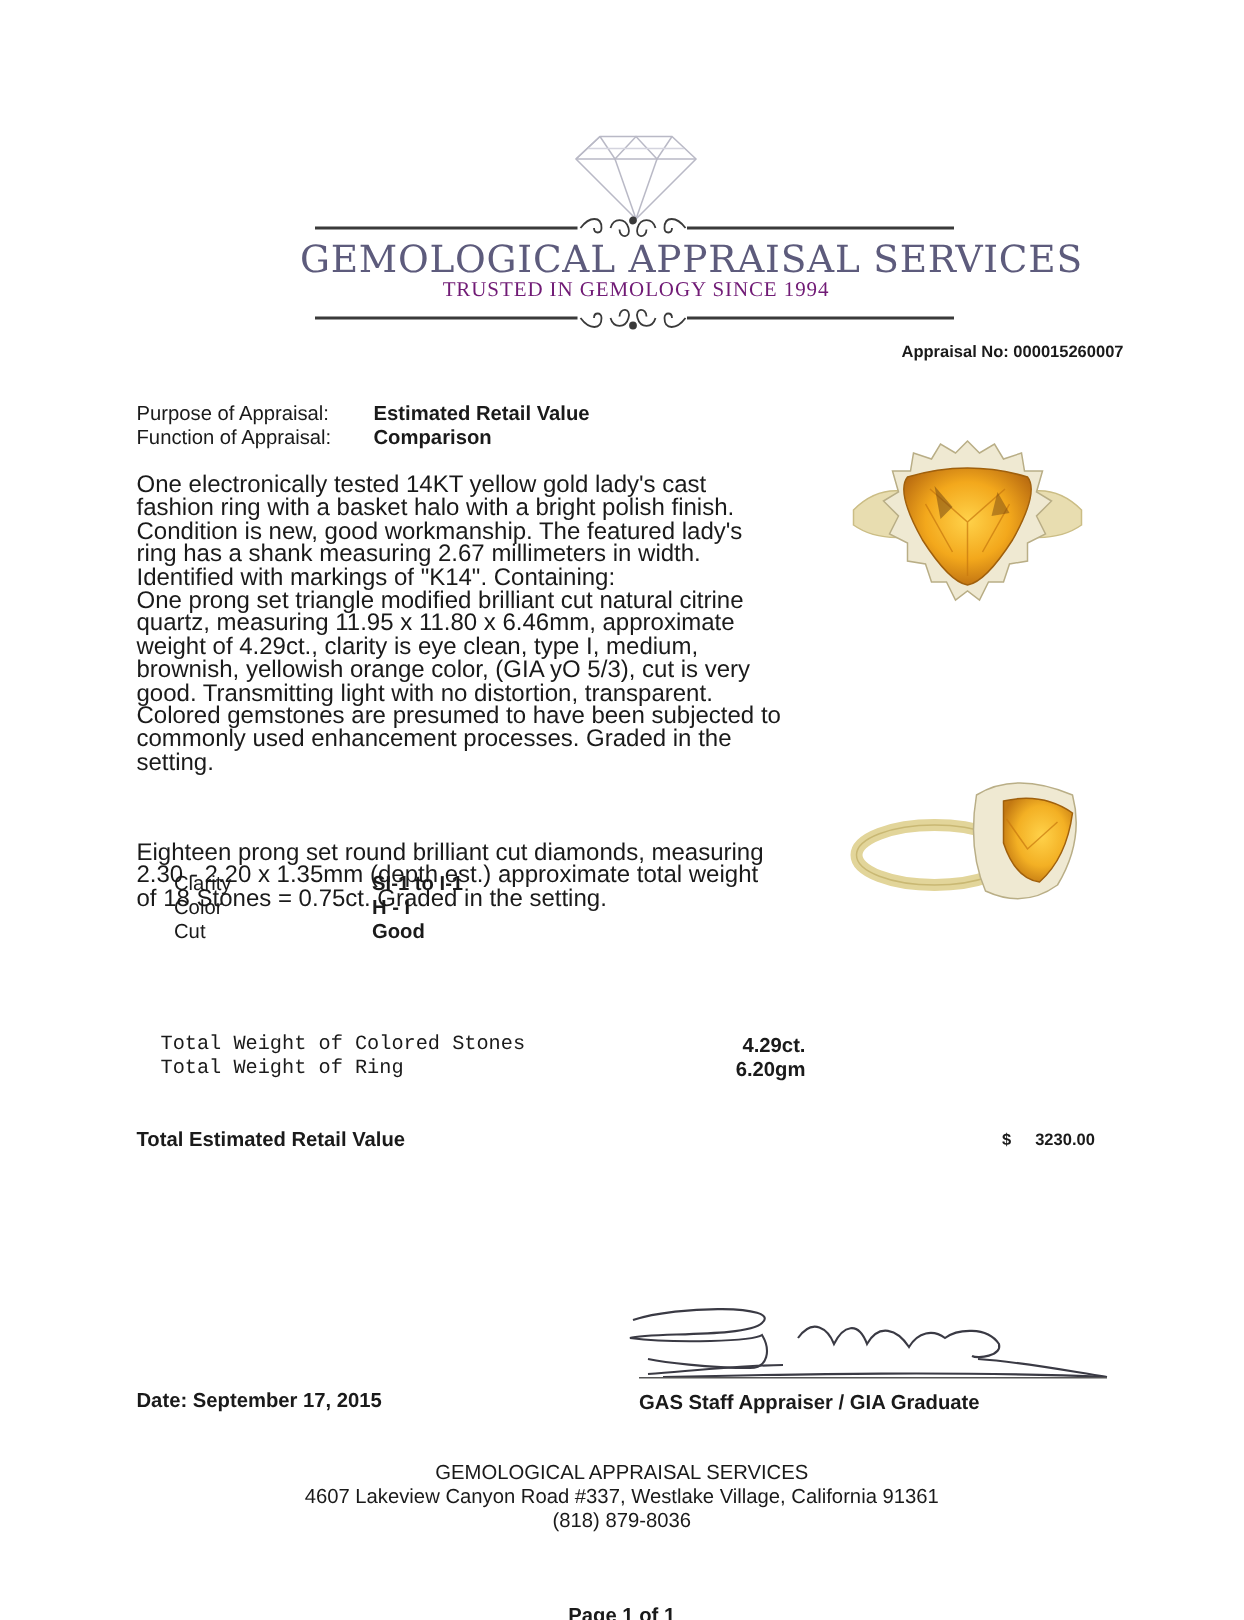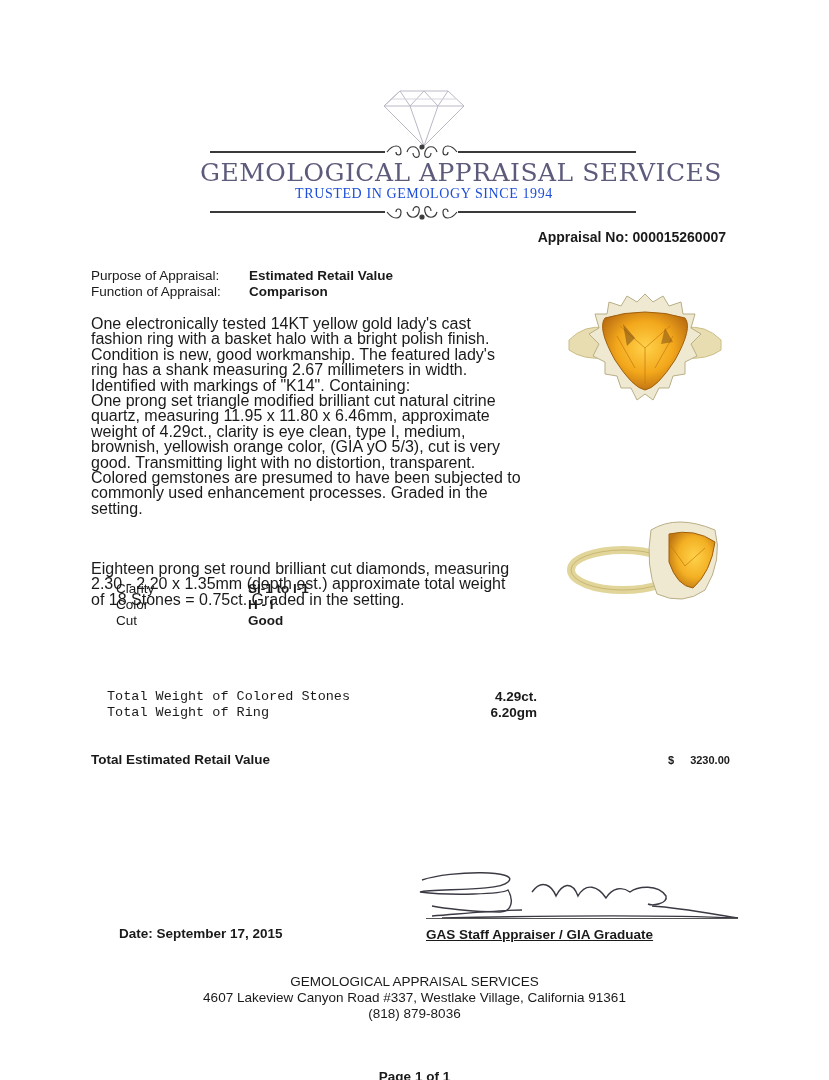"TRUSTED IN GEMOLOGY SINCE 1994" .logo-tagline { color: #1d4ed8 -> #701a75 }
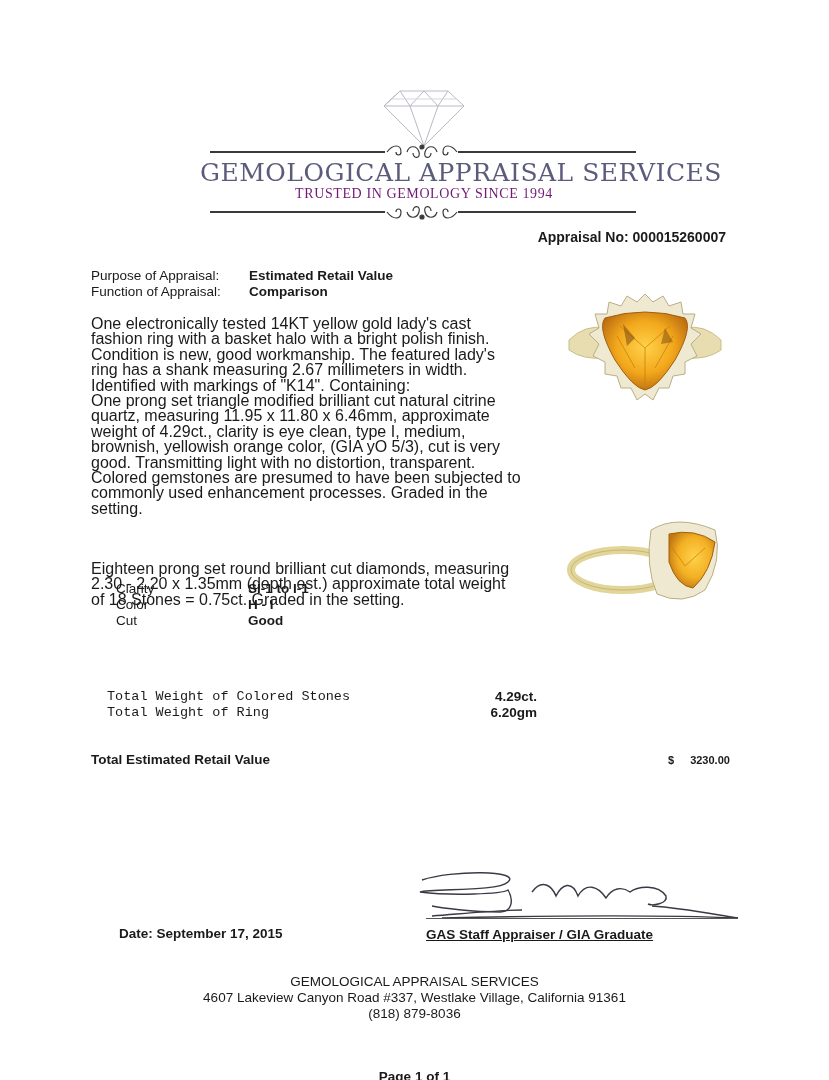"Appraisal No: 000015260007" .appraisal-no { font-size: 14px -> 11px; right: 103px -> 80px }
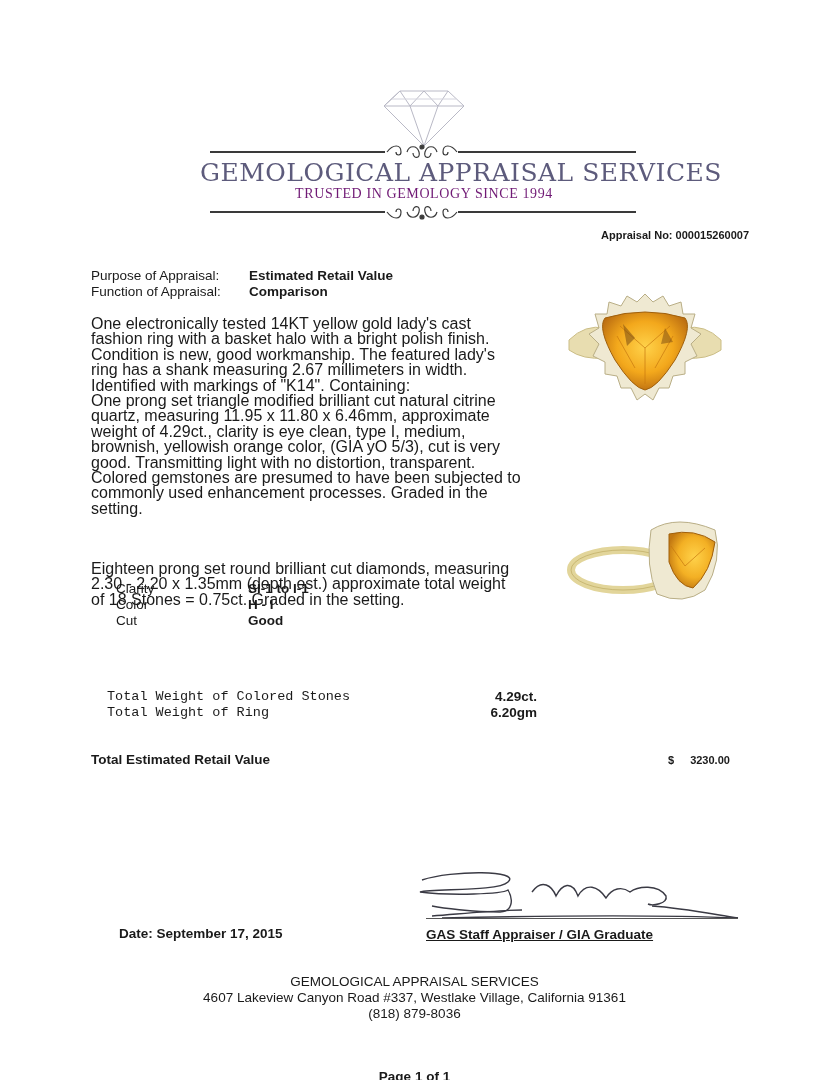"Date: September 17, 2015" .date { margin-left: 28px -> none }
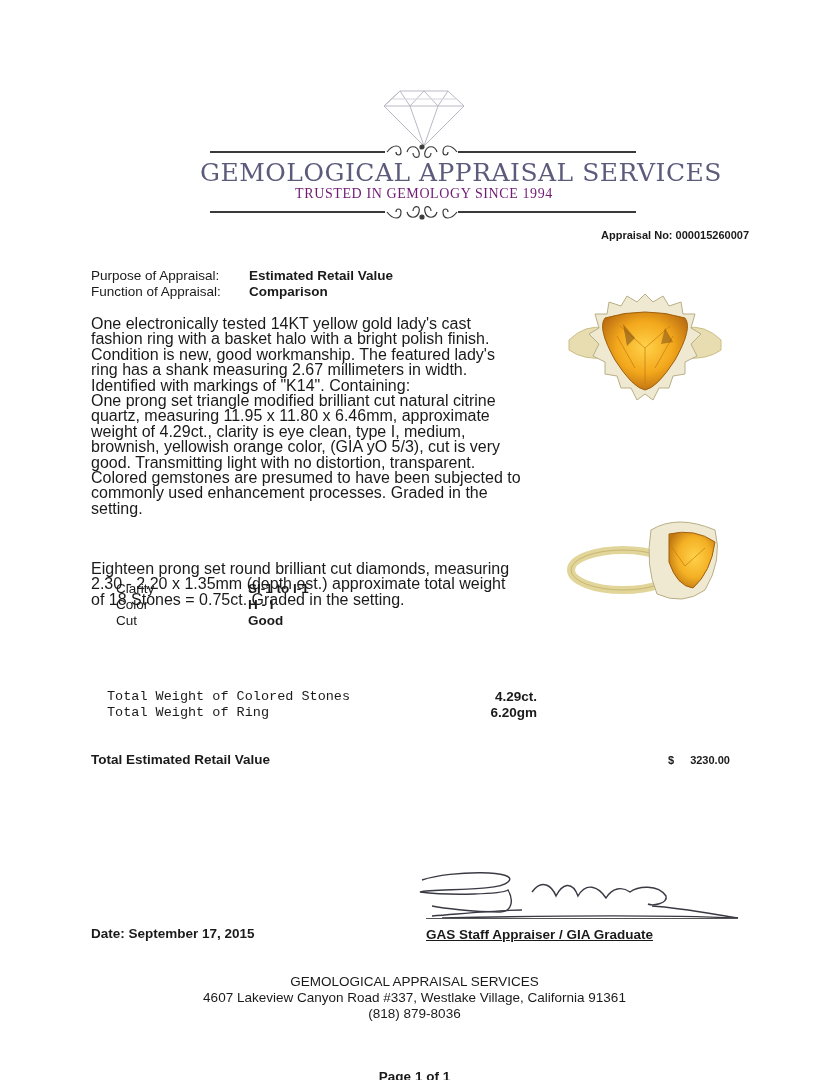"GAS Staff Appraiser / GIA" .sig-title { text-decoration: underline -> none }
